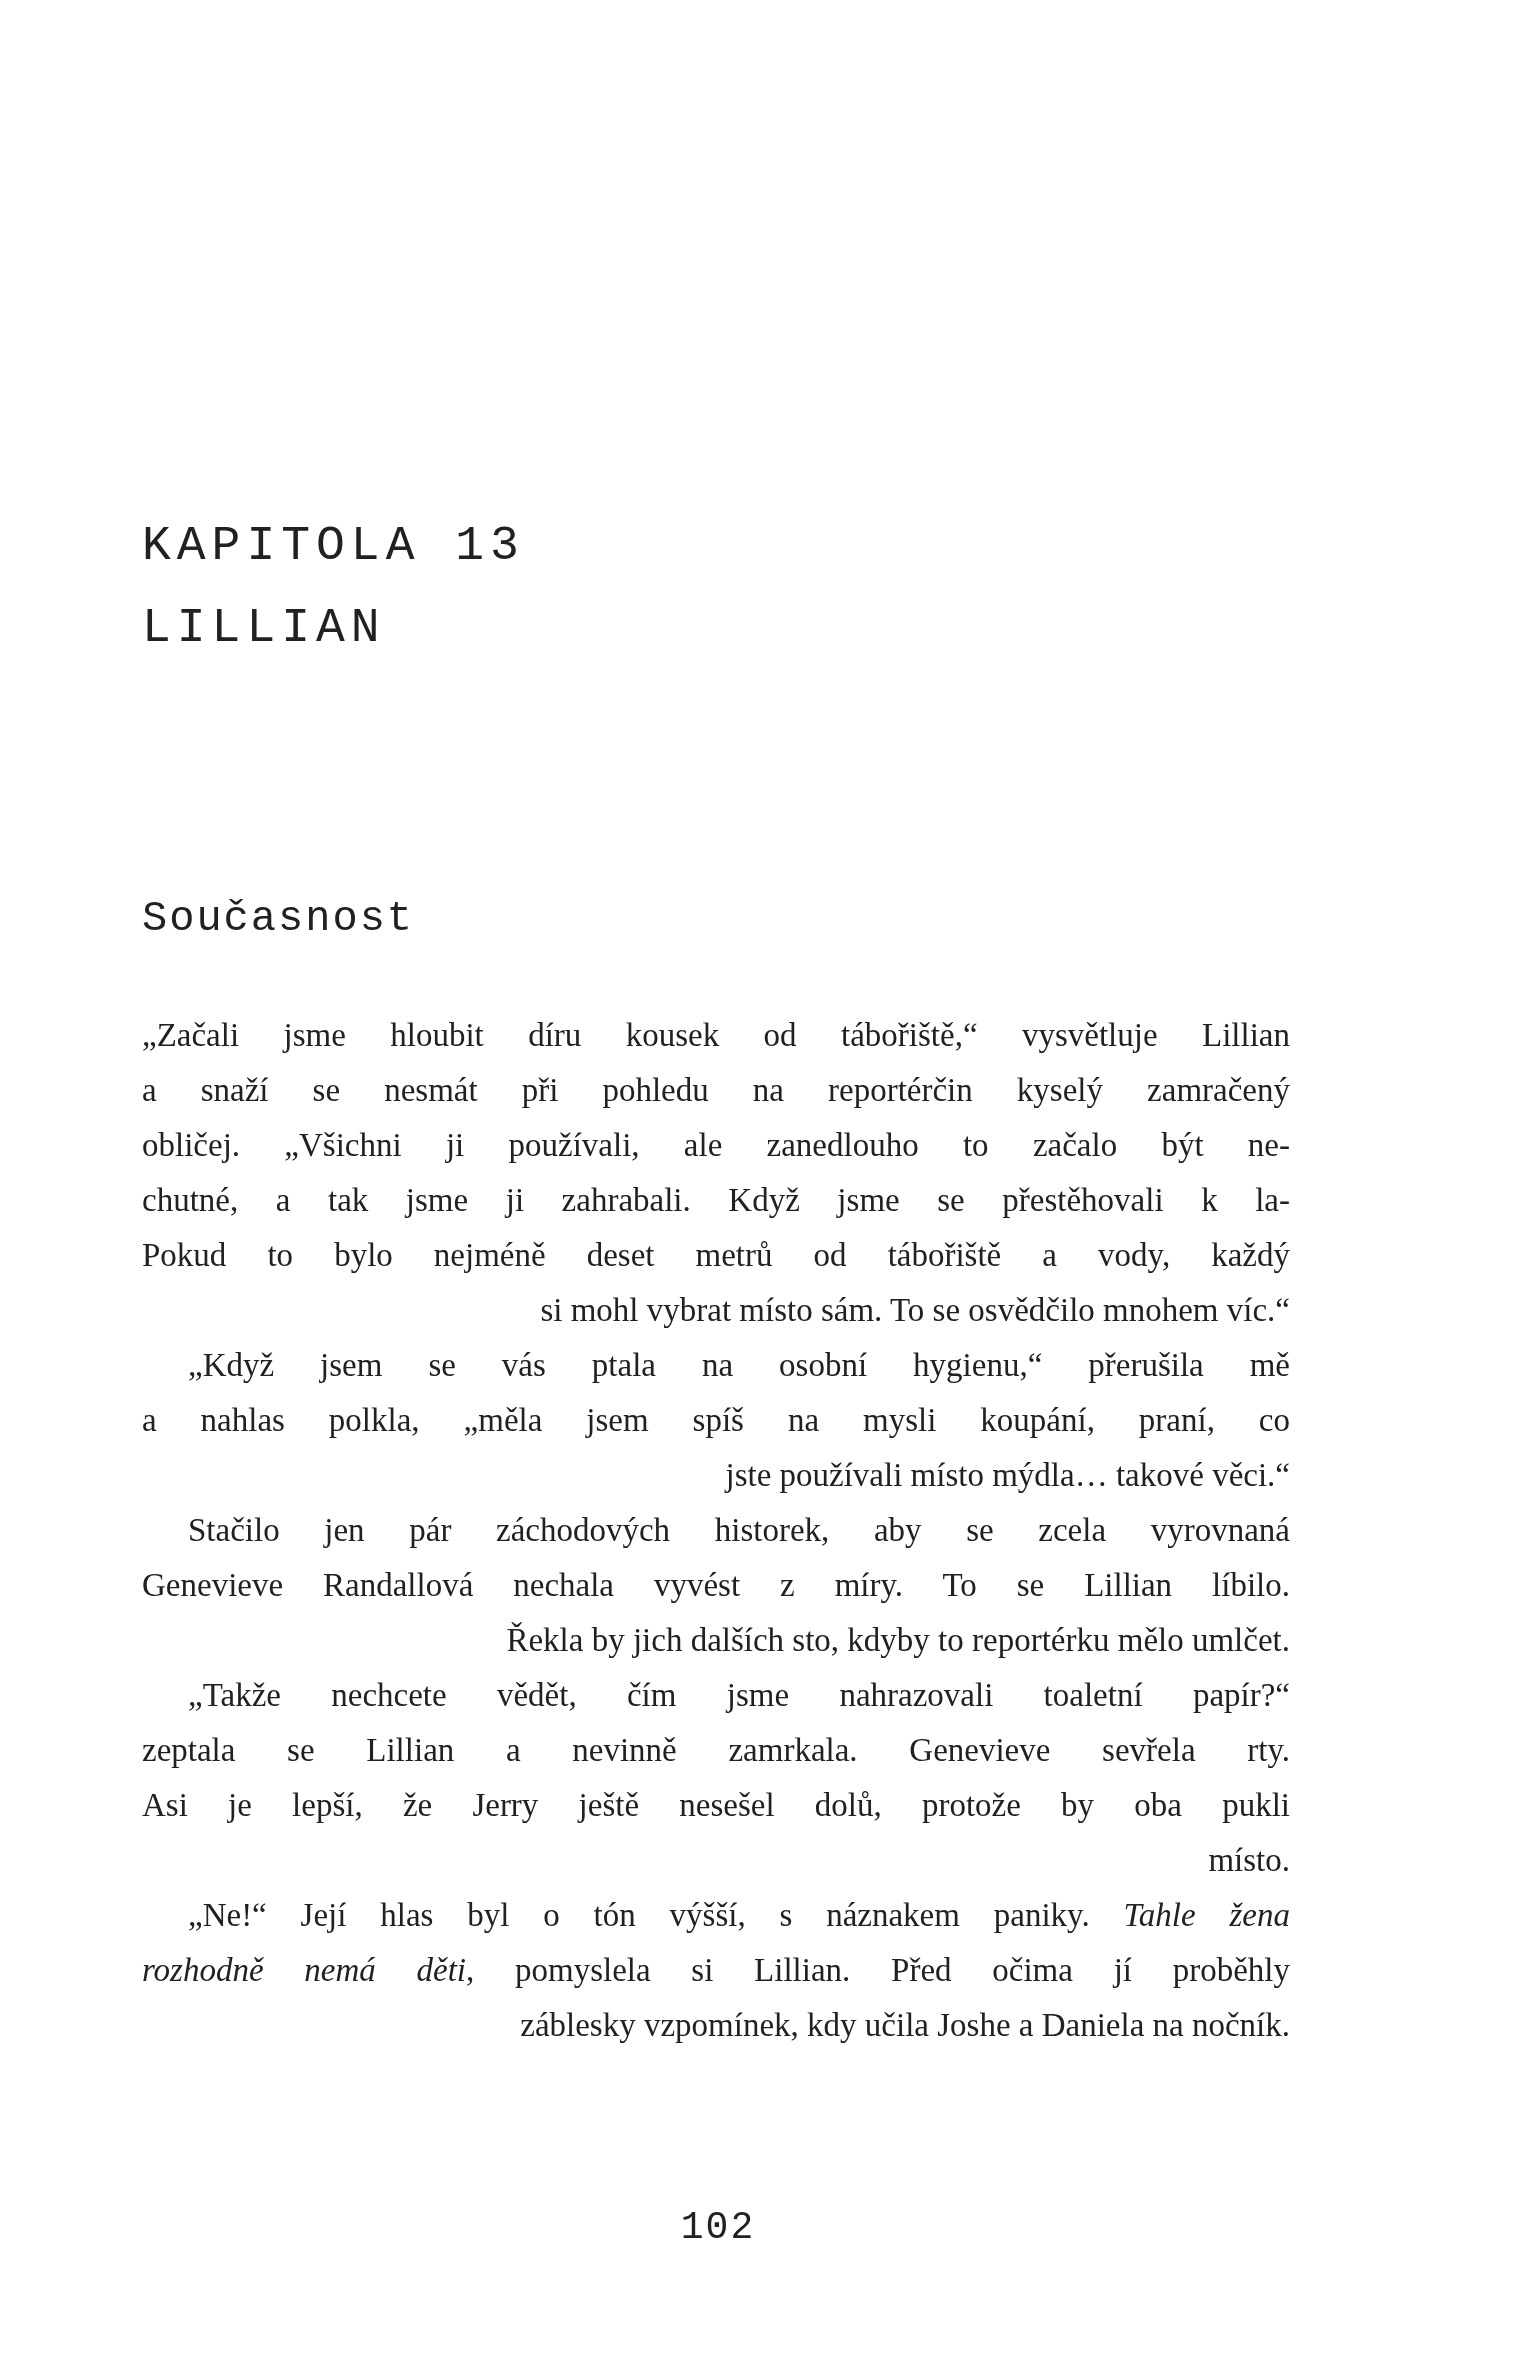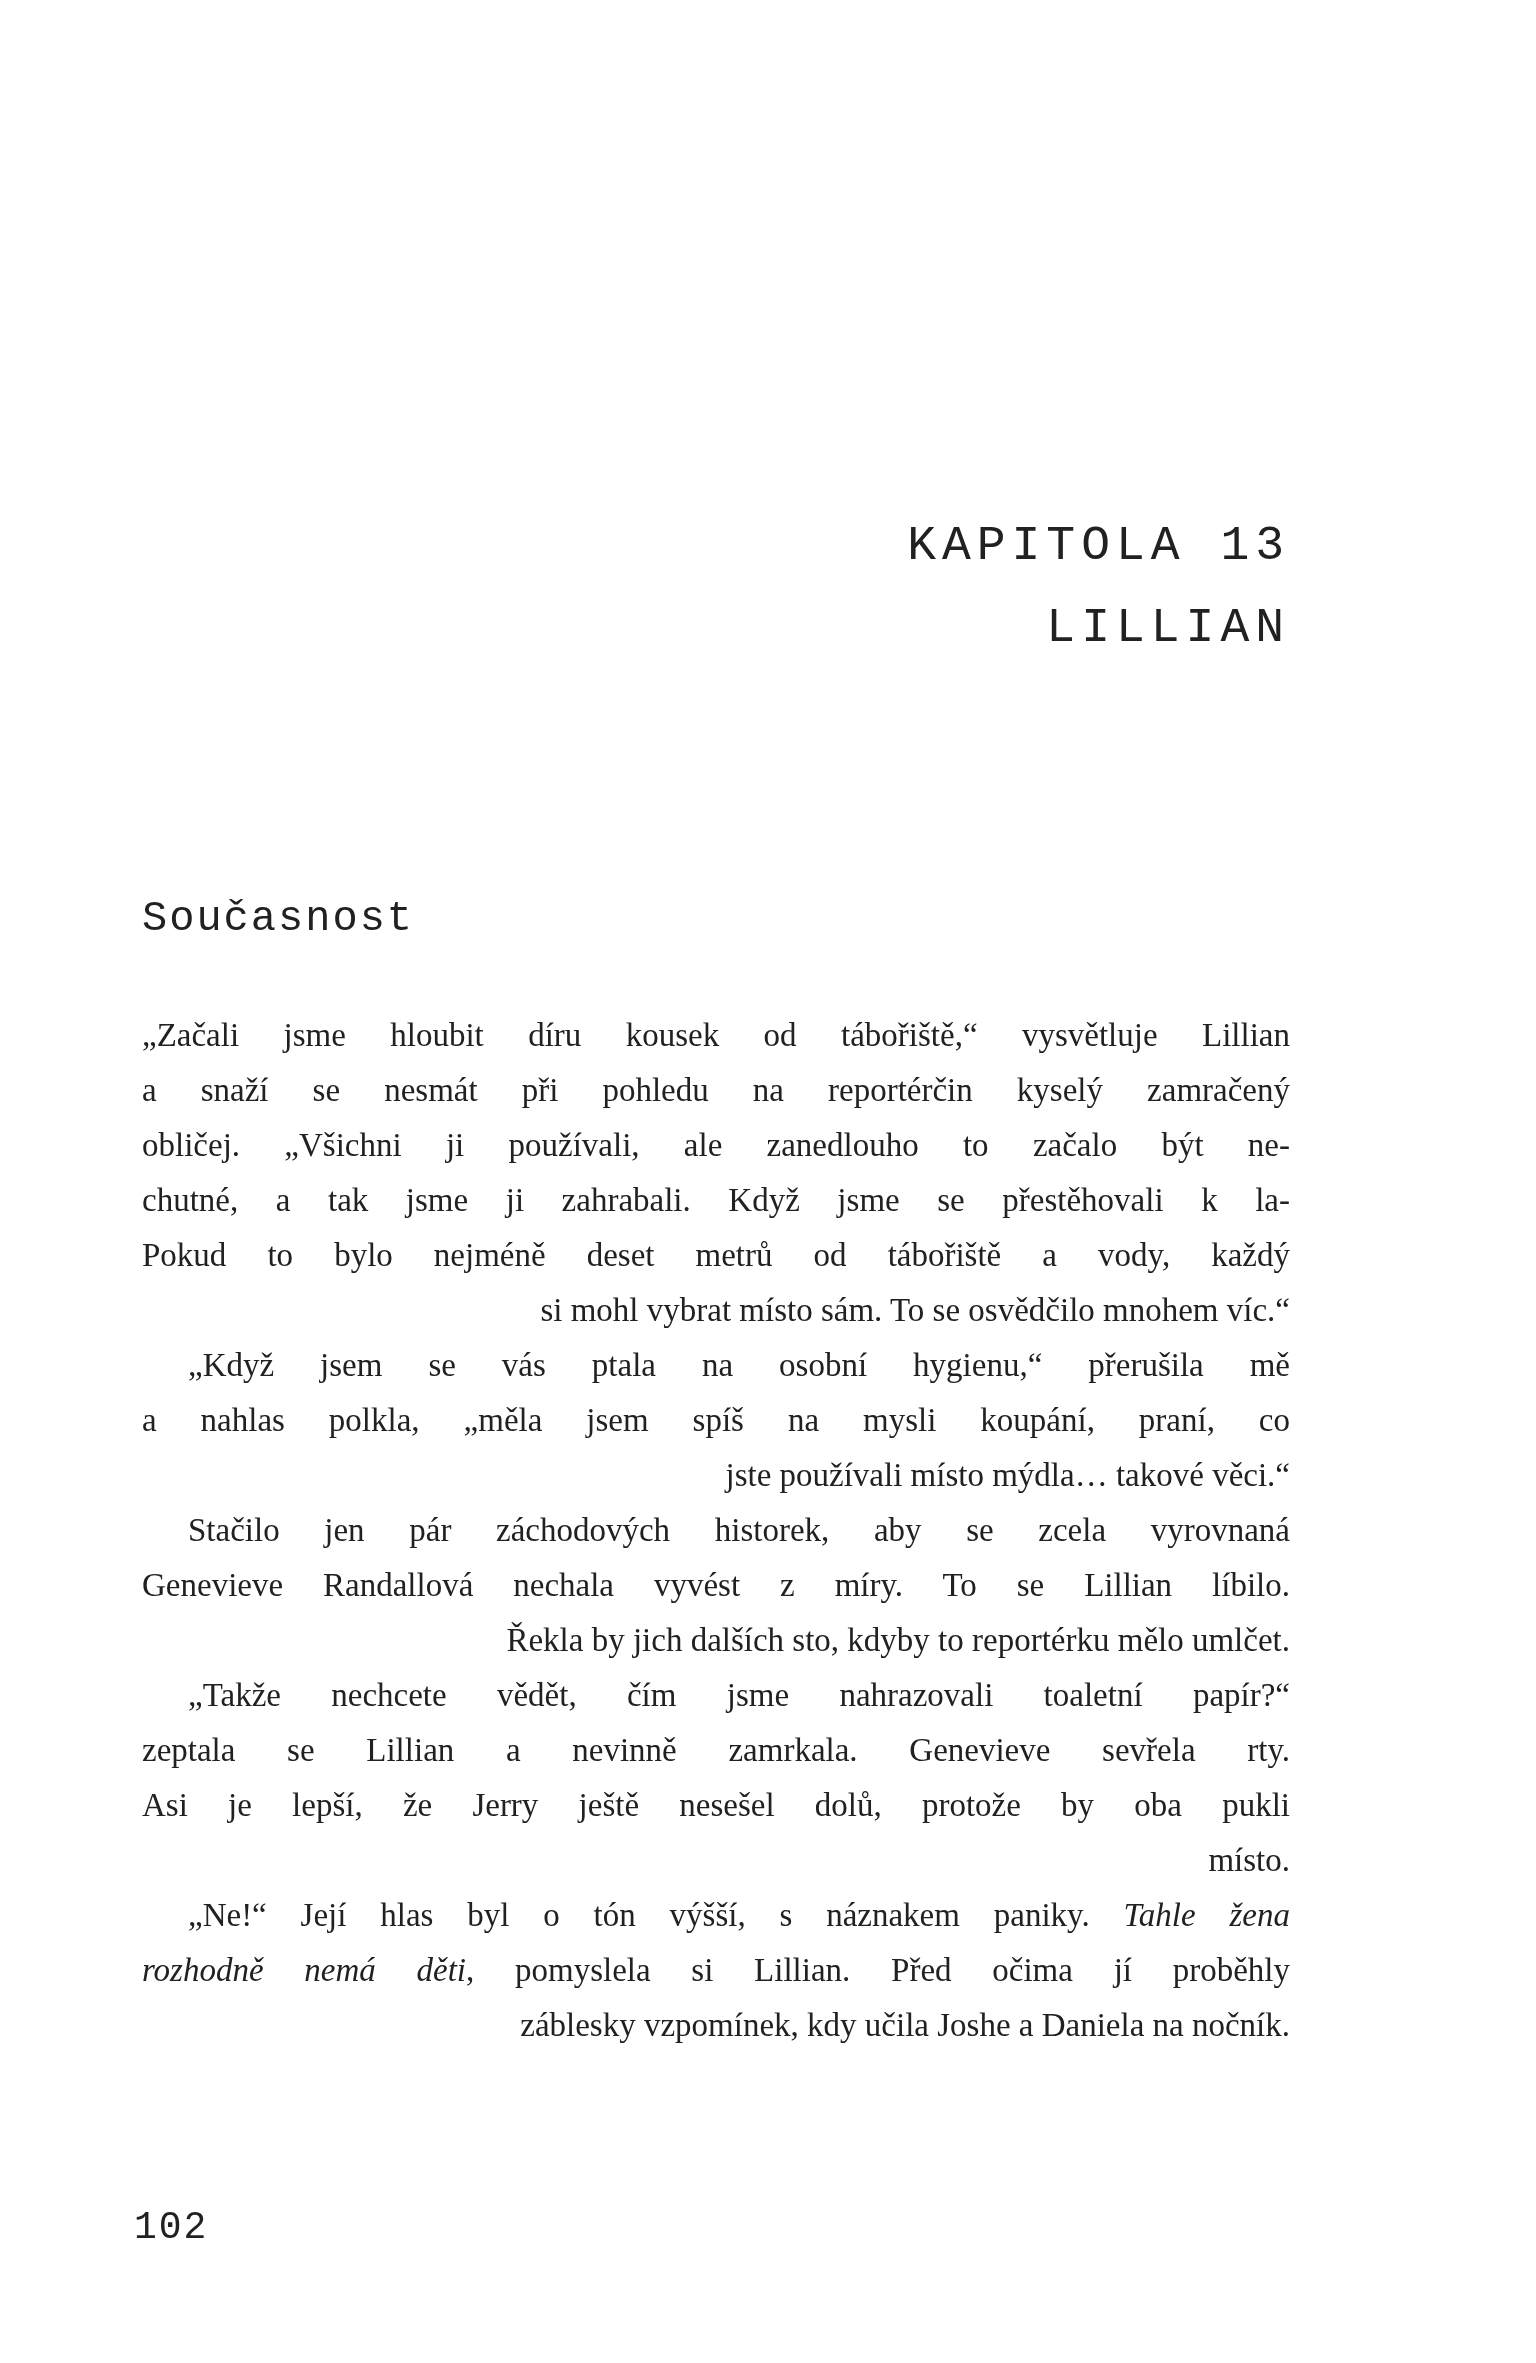"KAPITOLA 13" .chapter-heading { text-align: right -> left }
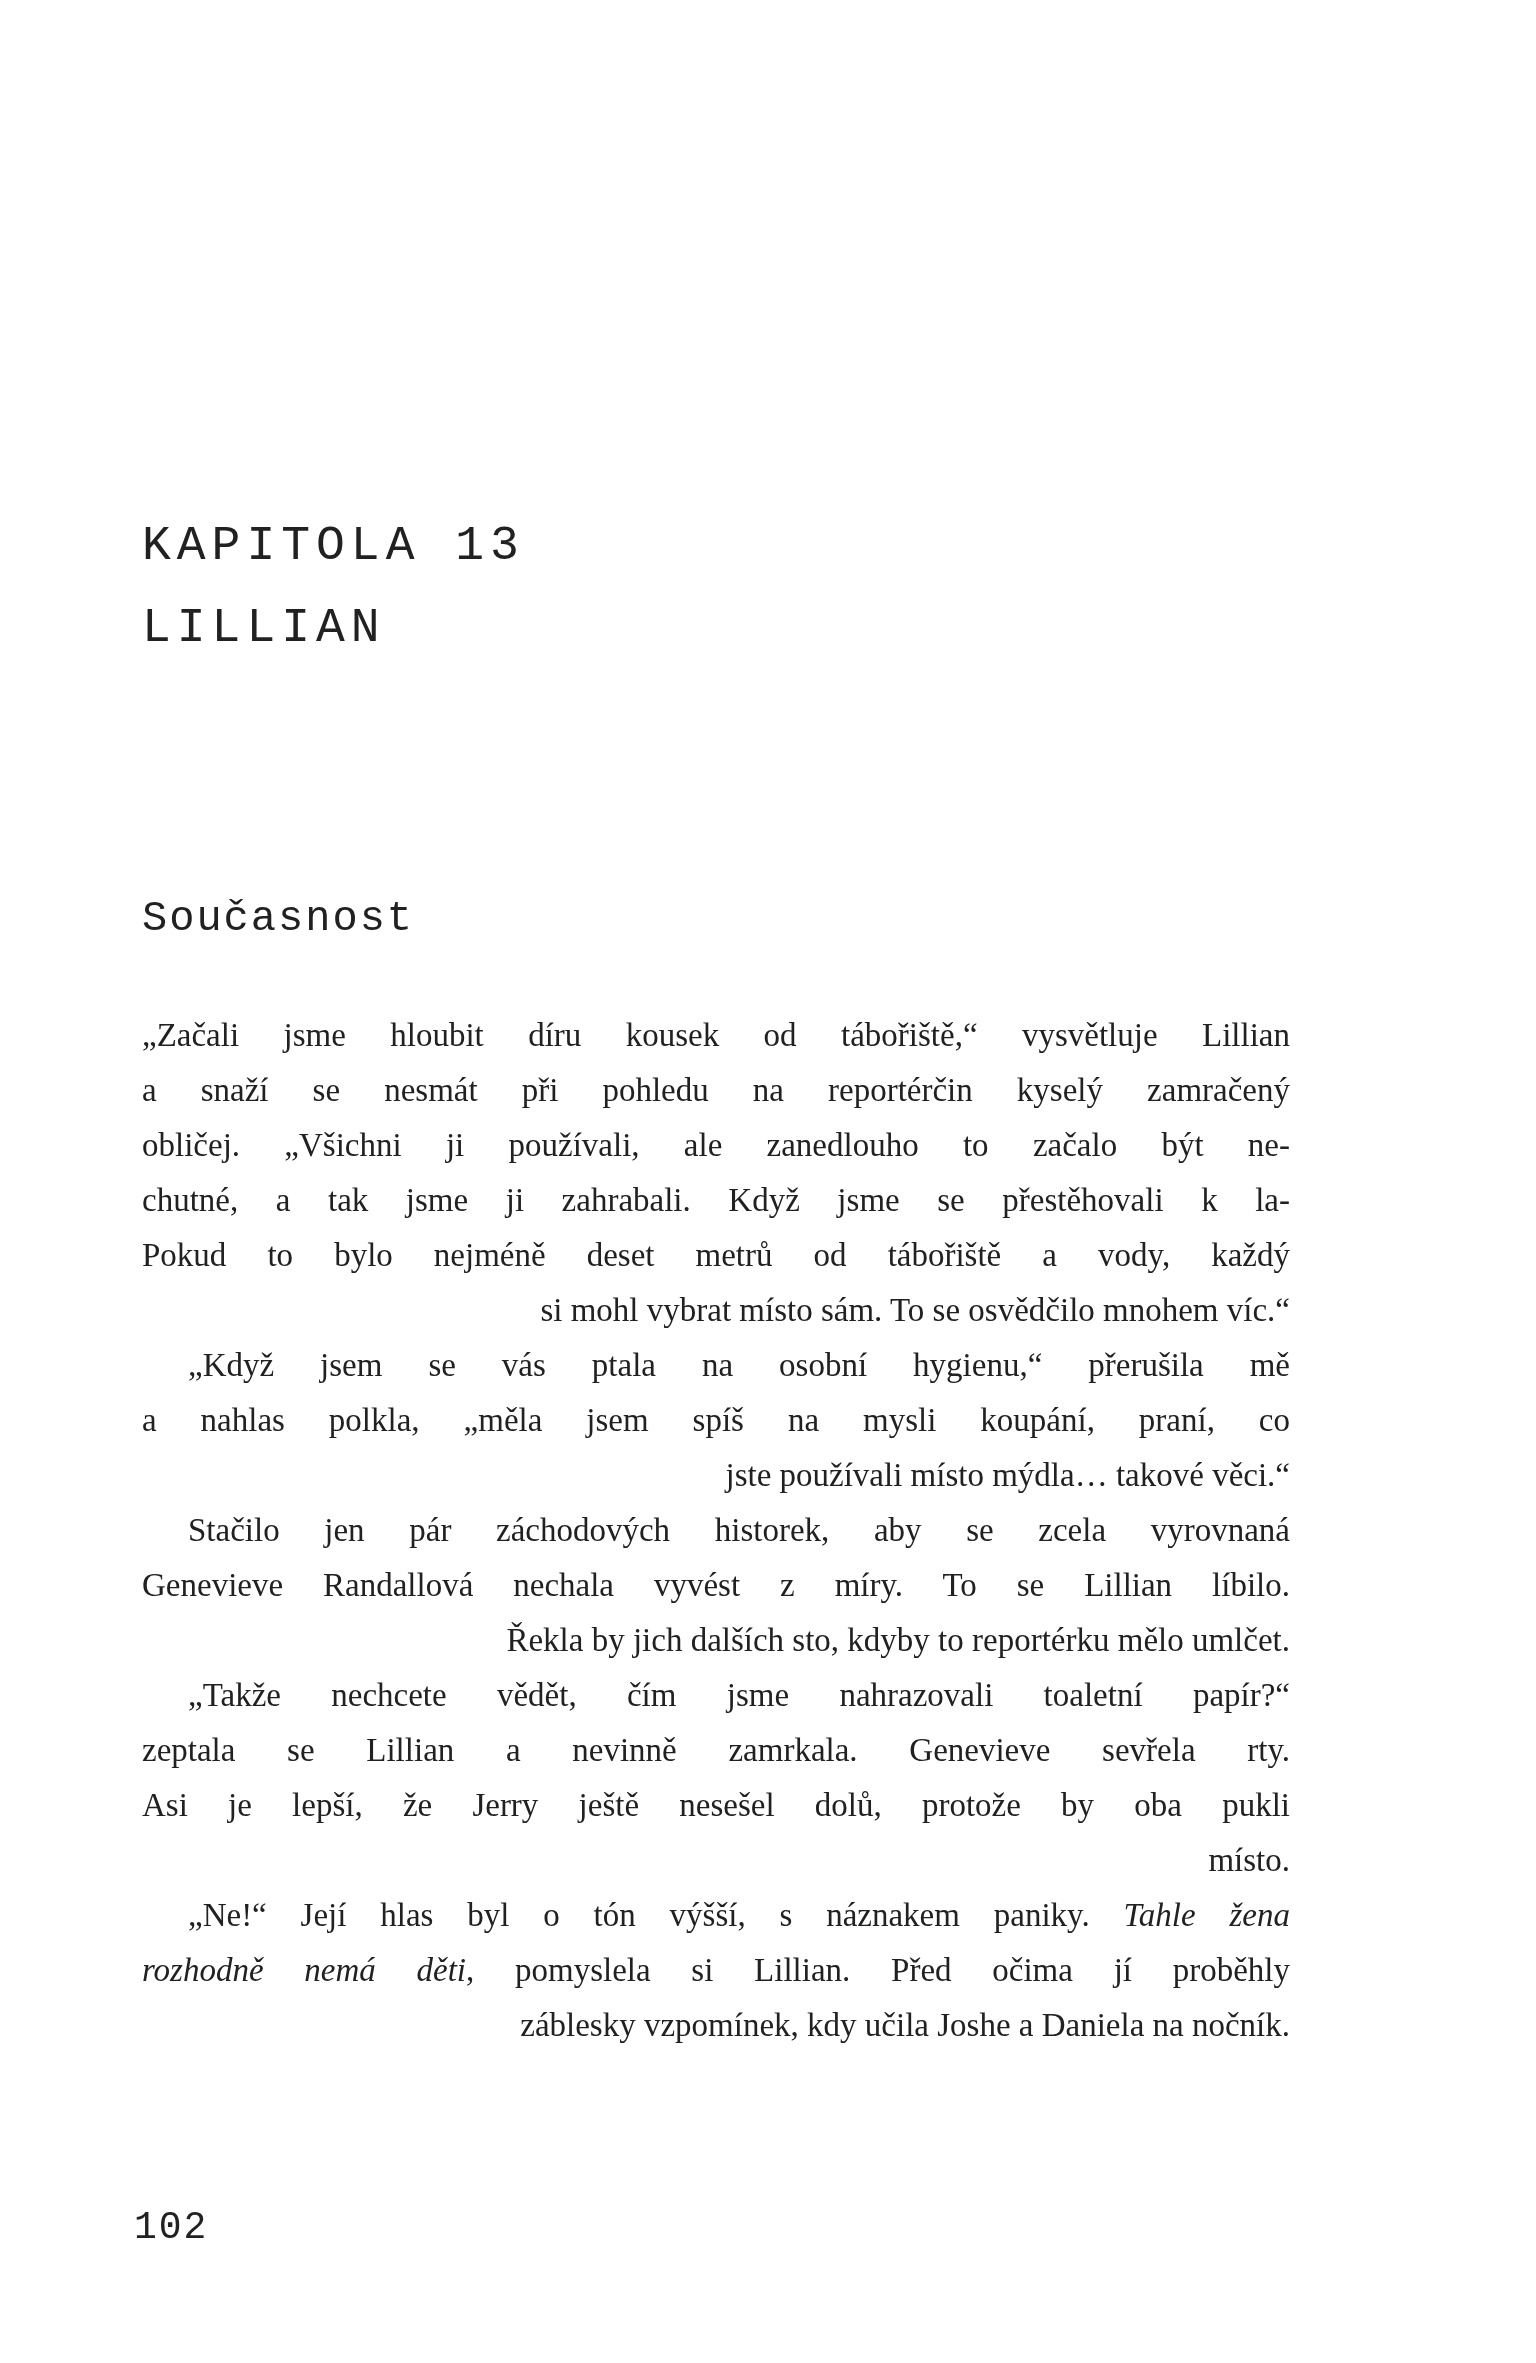"102" .page-number { left: 134px -> 144px; text-align: left -> center }
